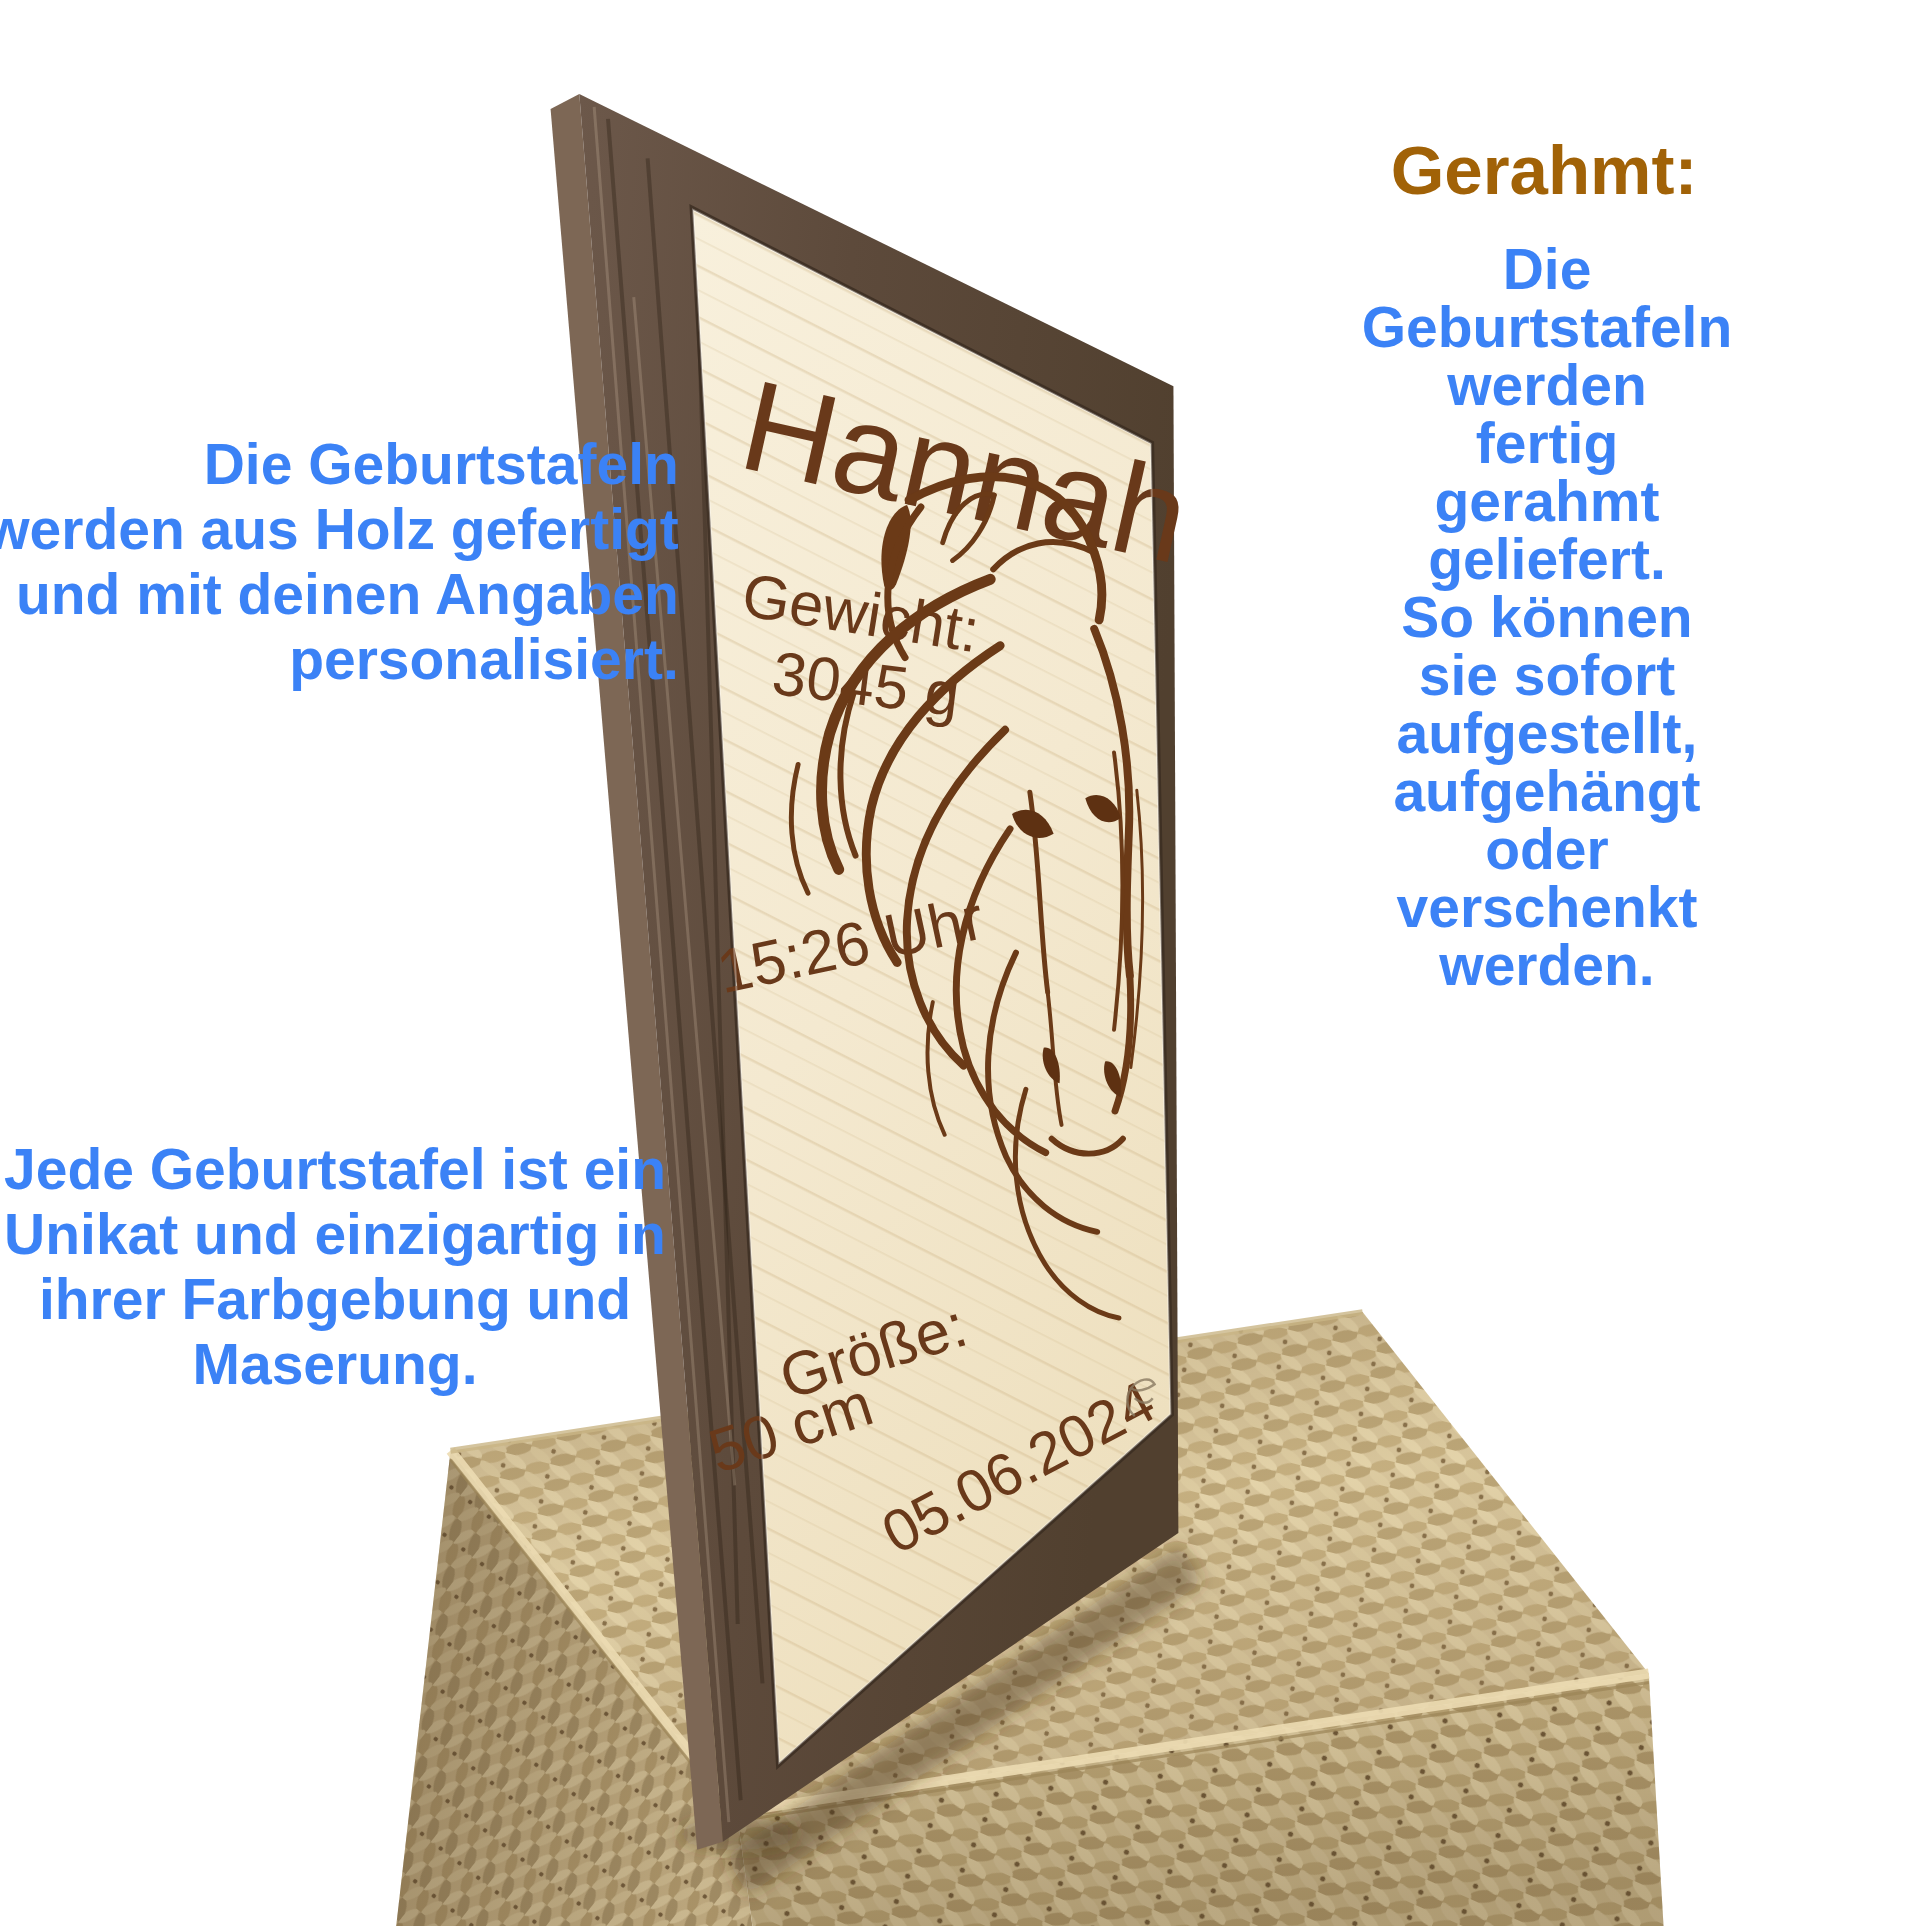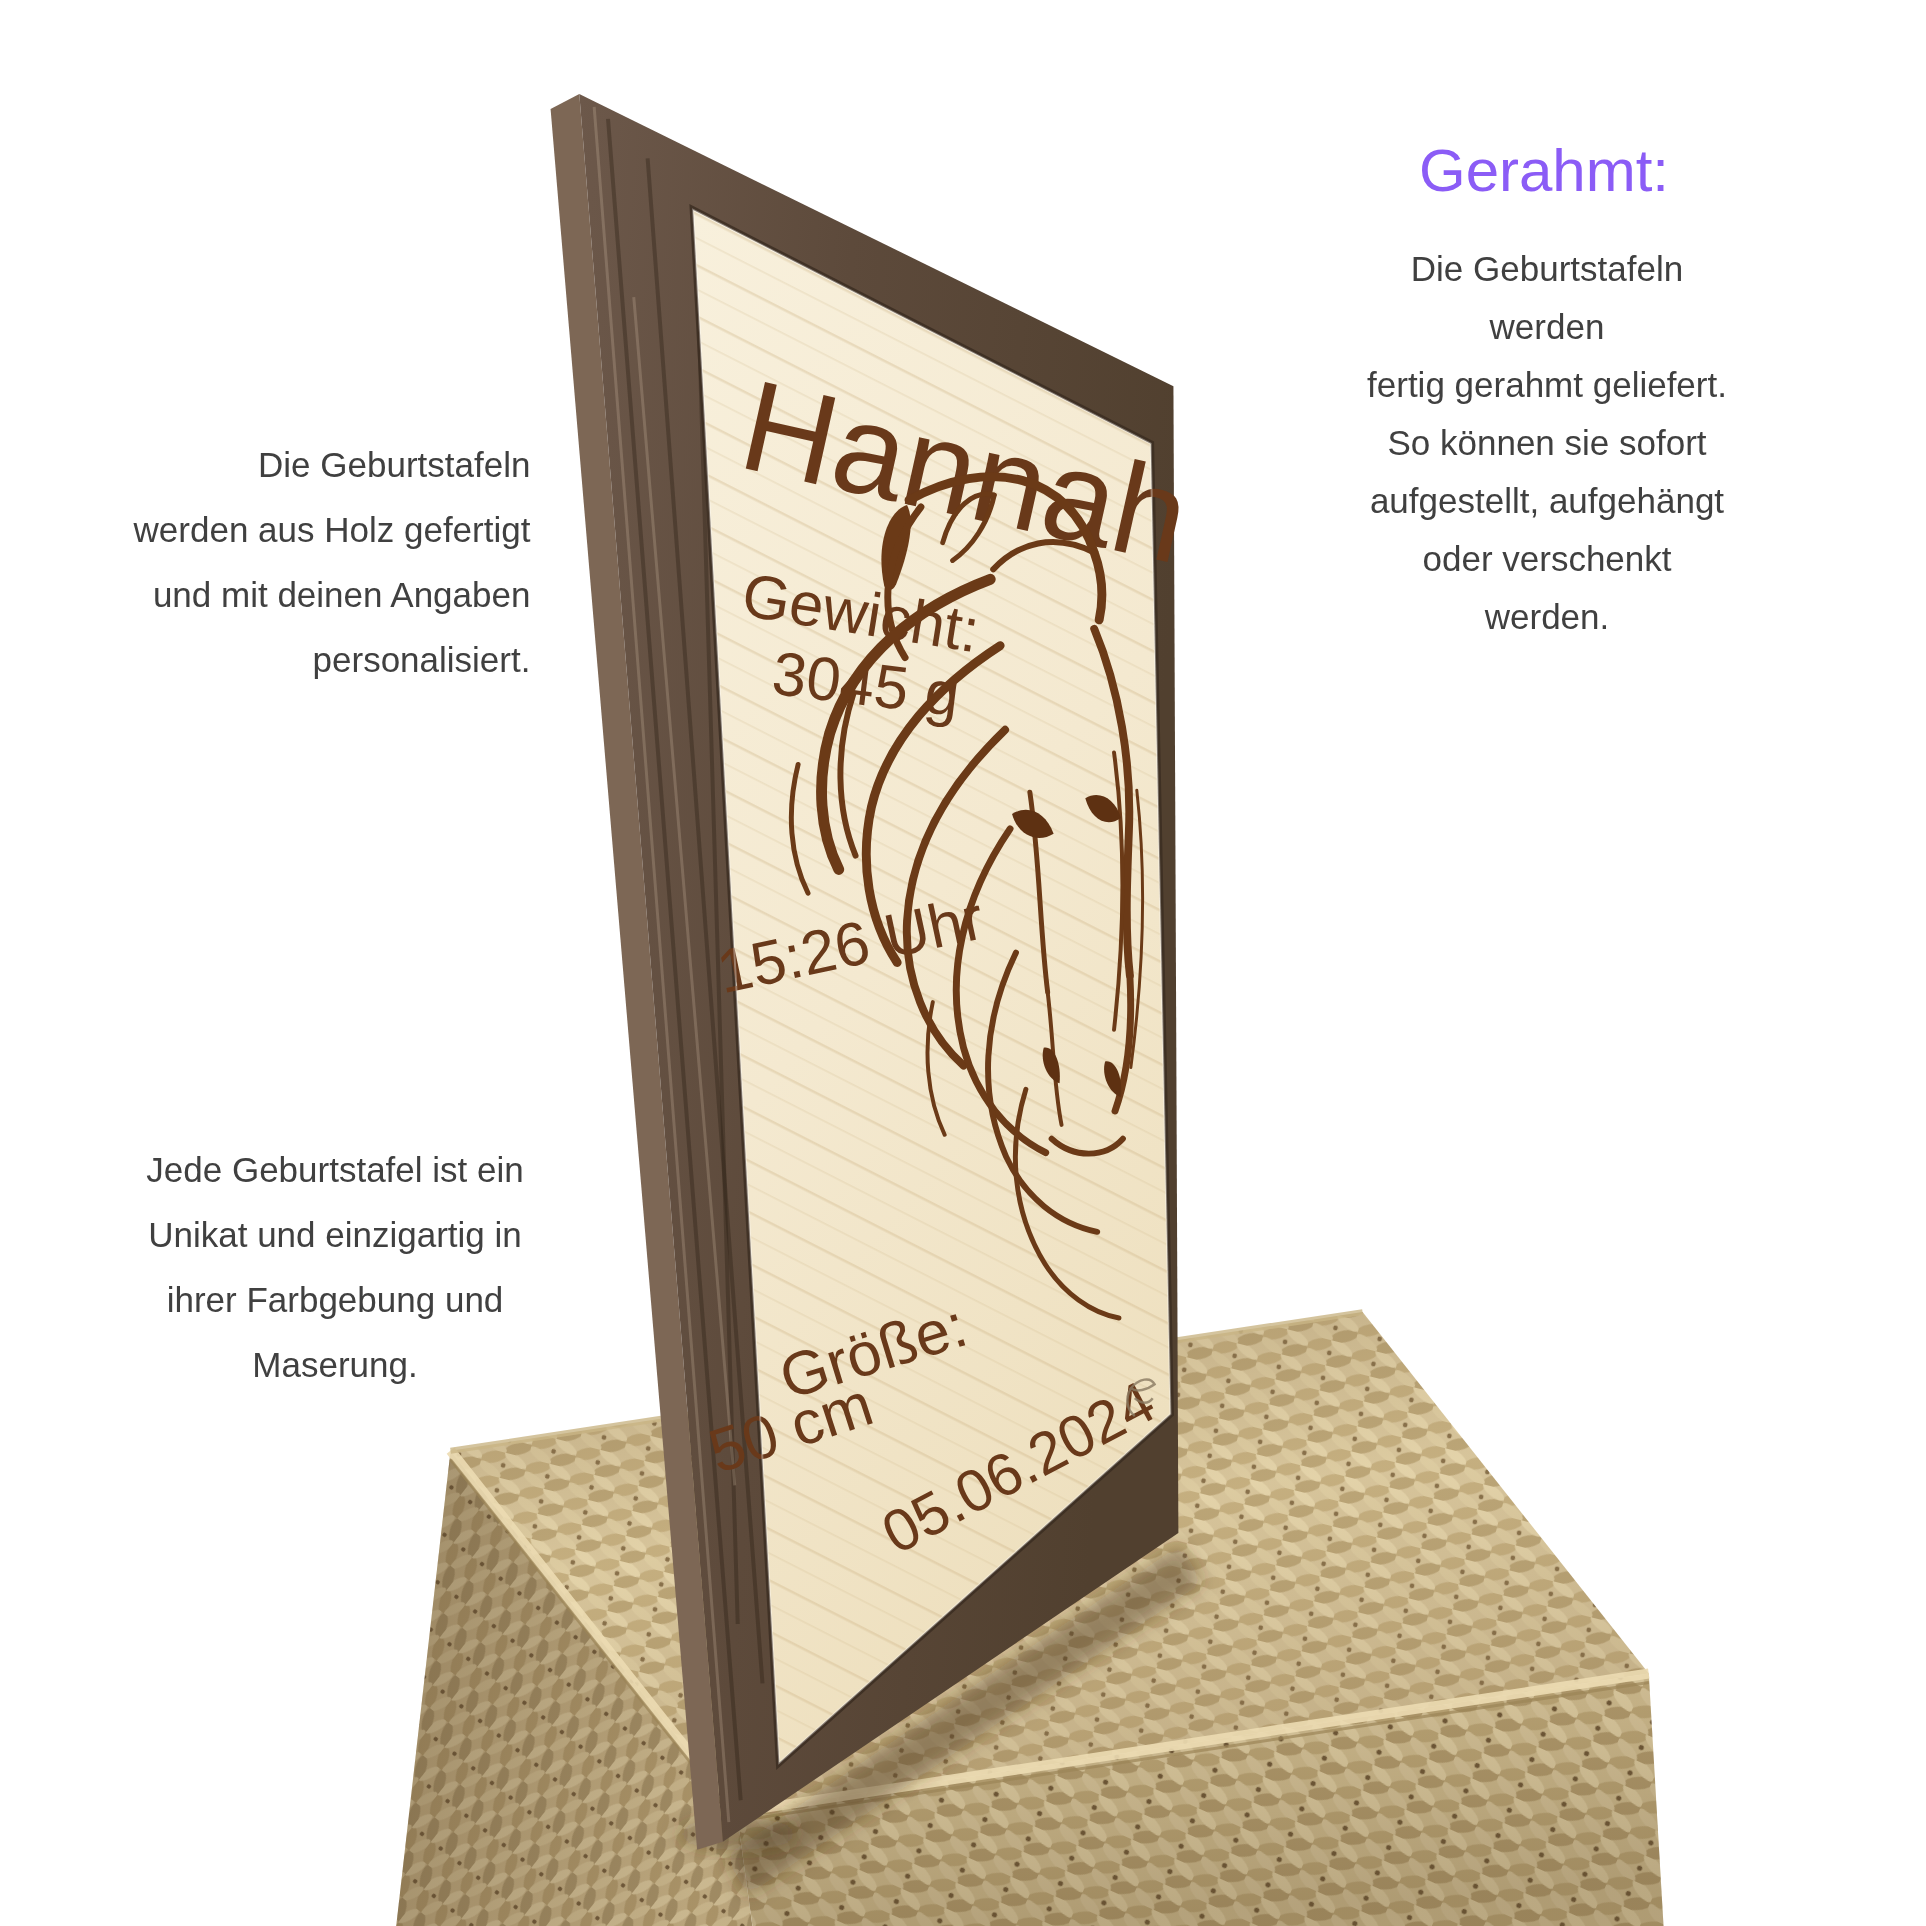"Gerahmt:" .note-heading { color: #8b5cf6 -> #a16207; font-size: 60px -> 69px; font-weight: normal -> bold }
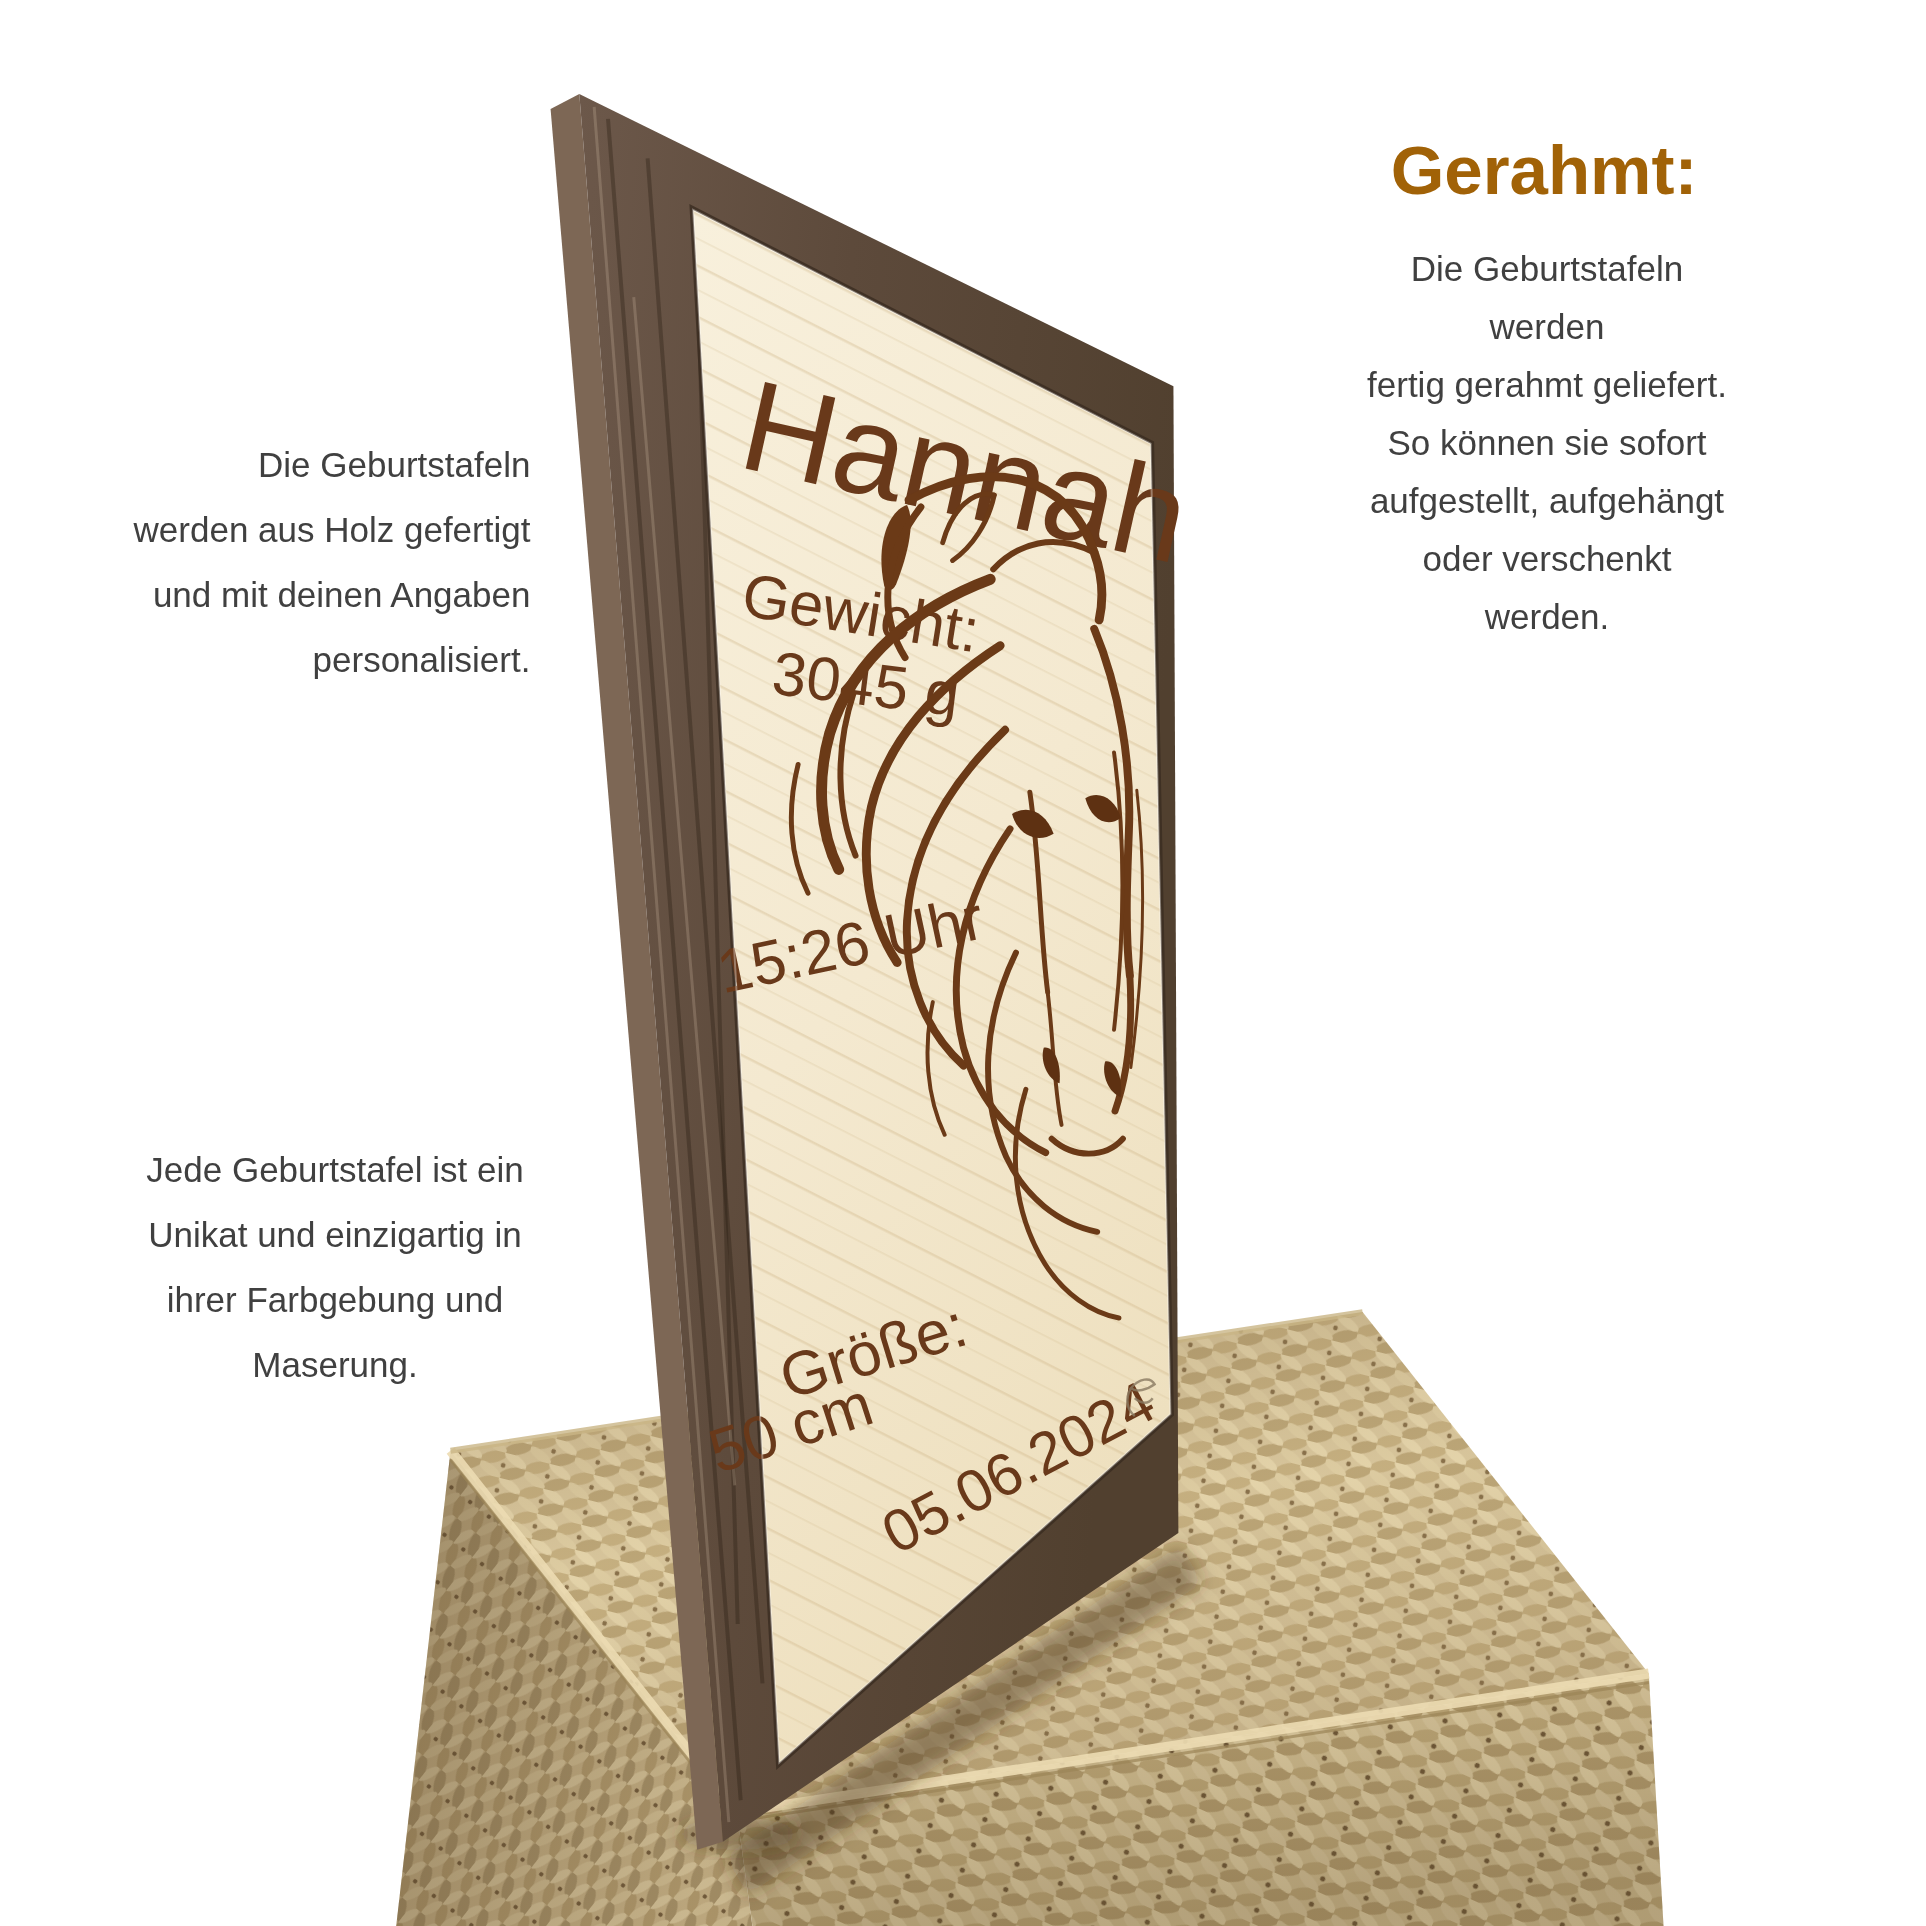"Die Geburtstafeln werden" .note-body { color: #404040 -> #3b82f6; font-size: 35px -> 57px; font-weight: 400 -> 700 }
